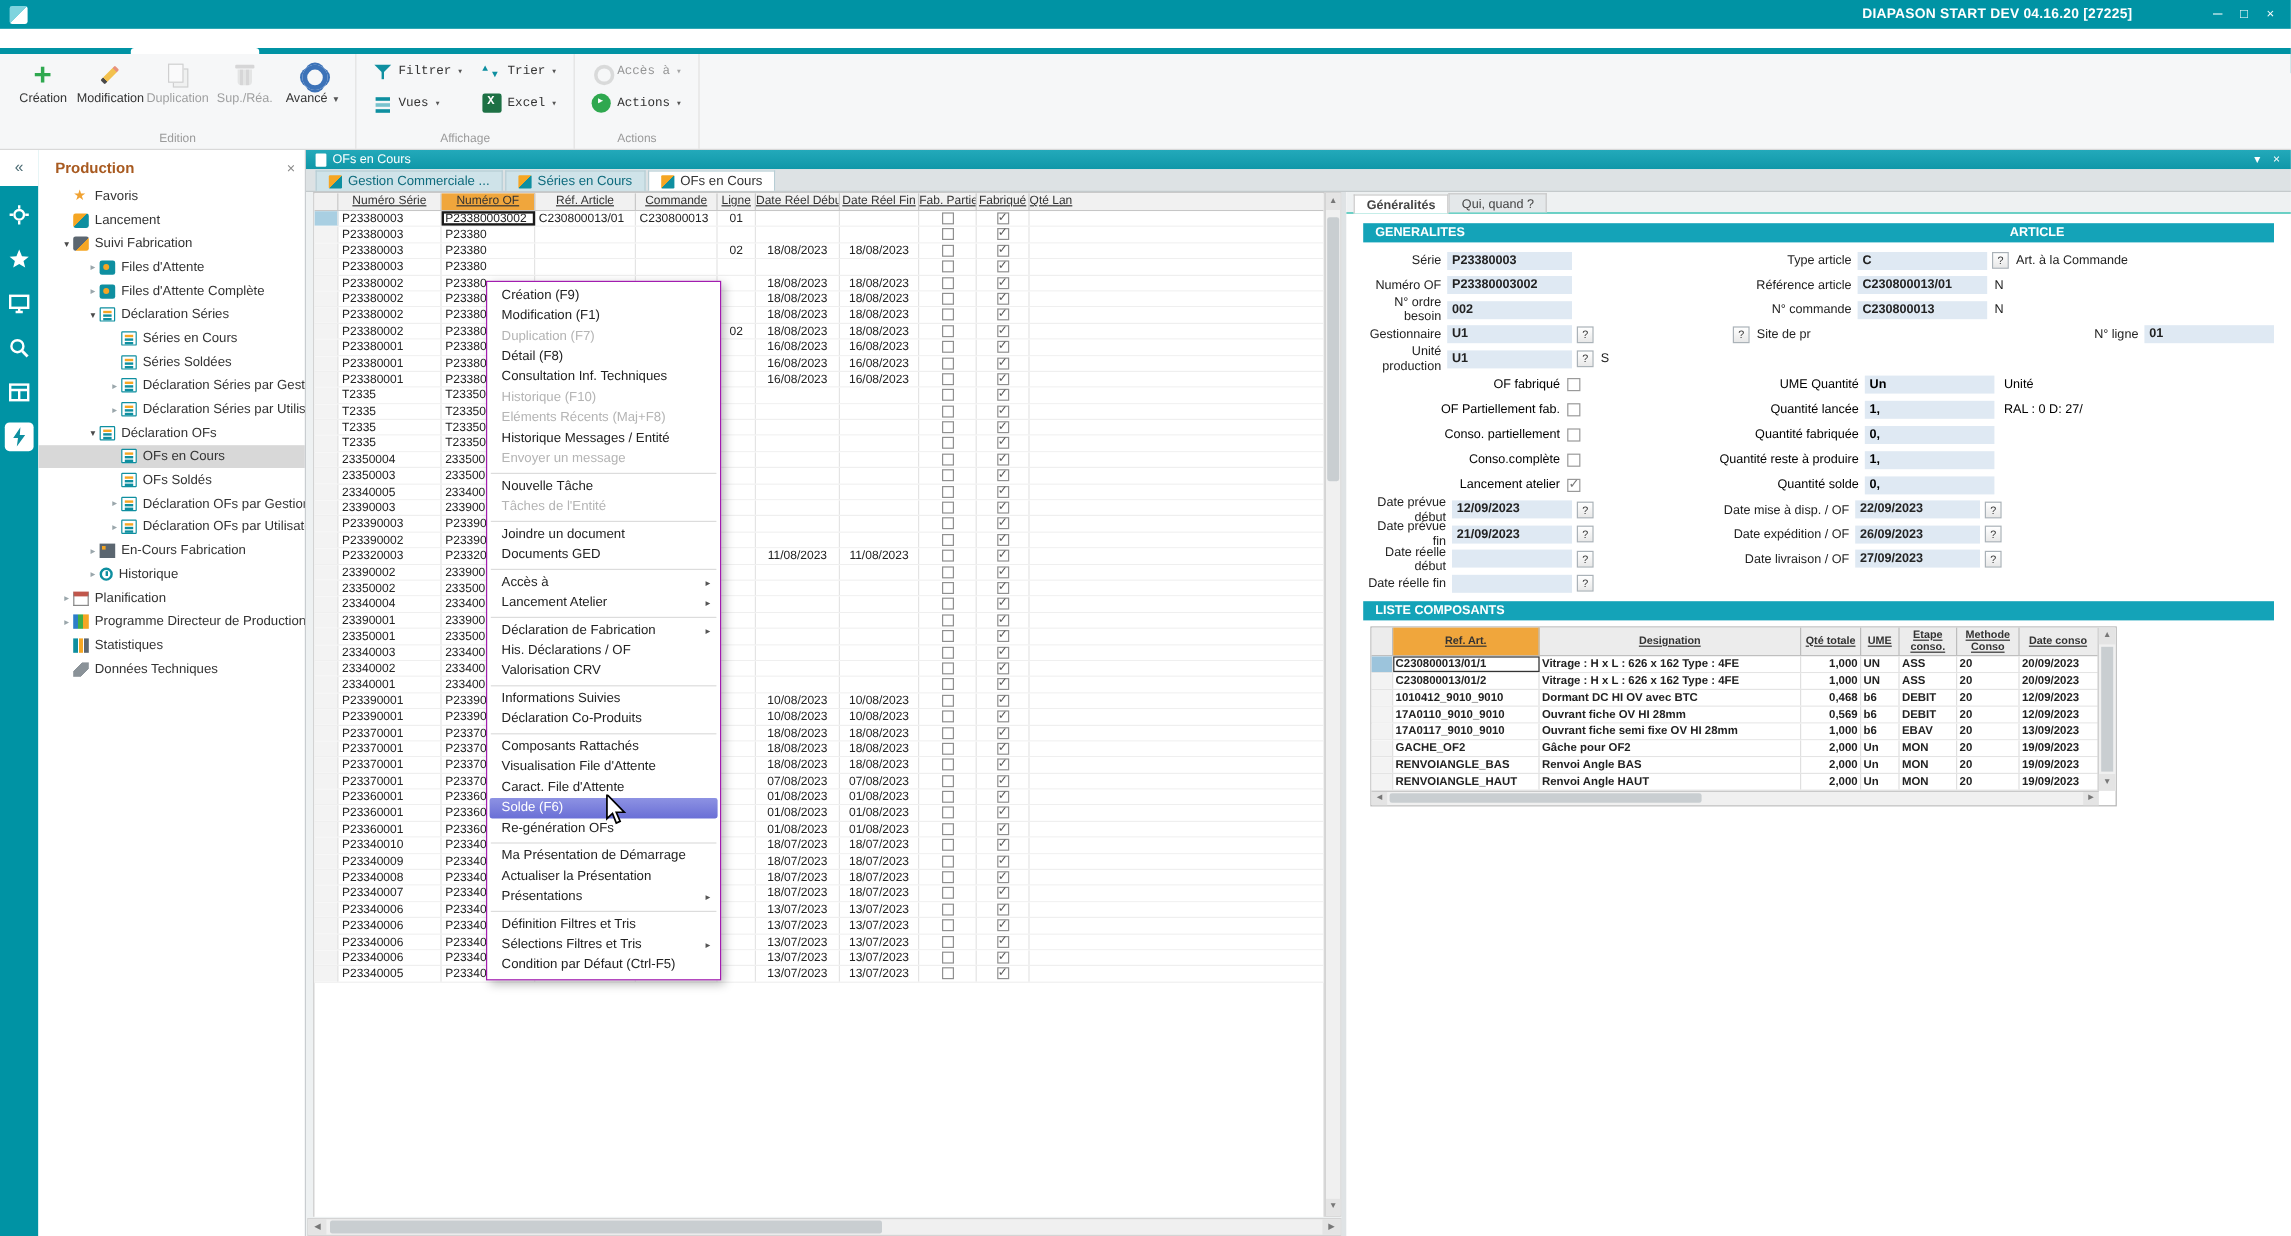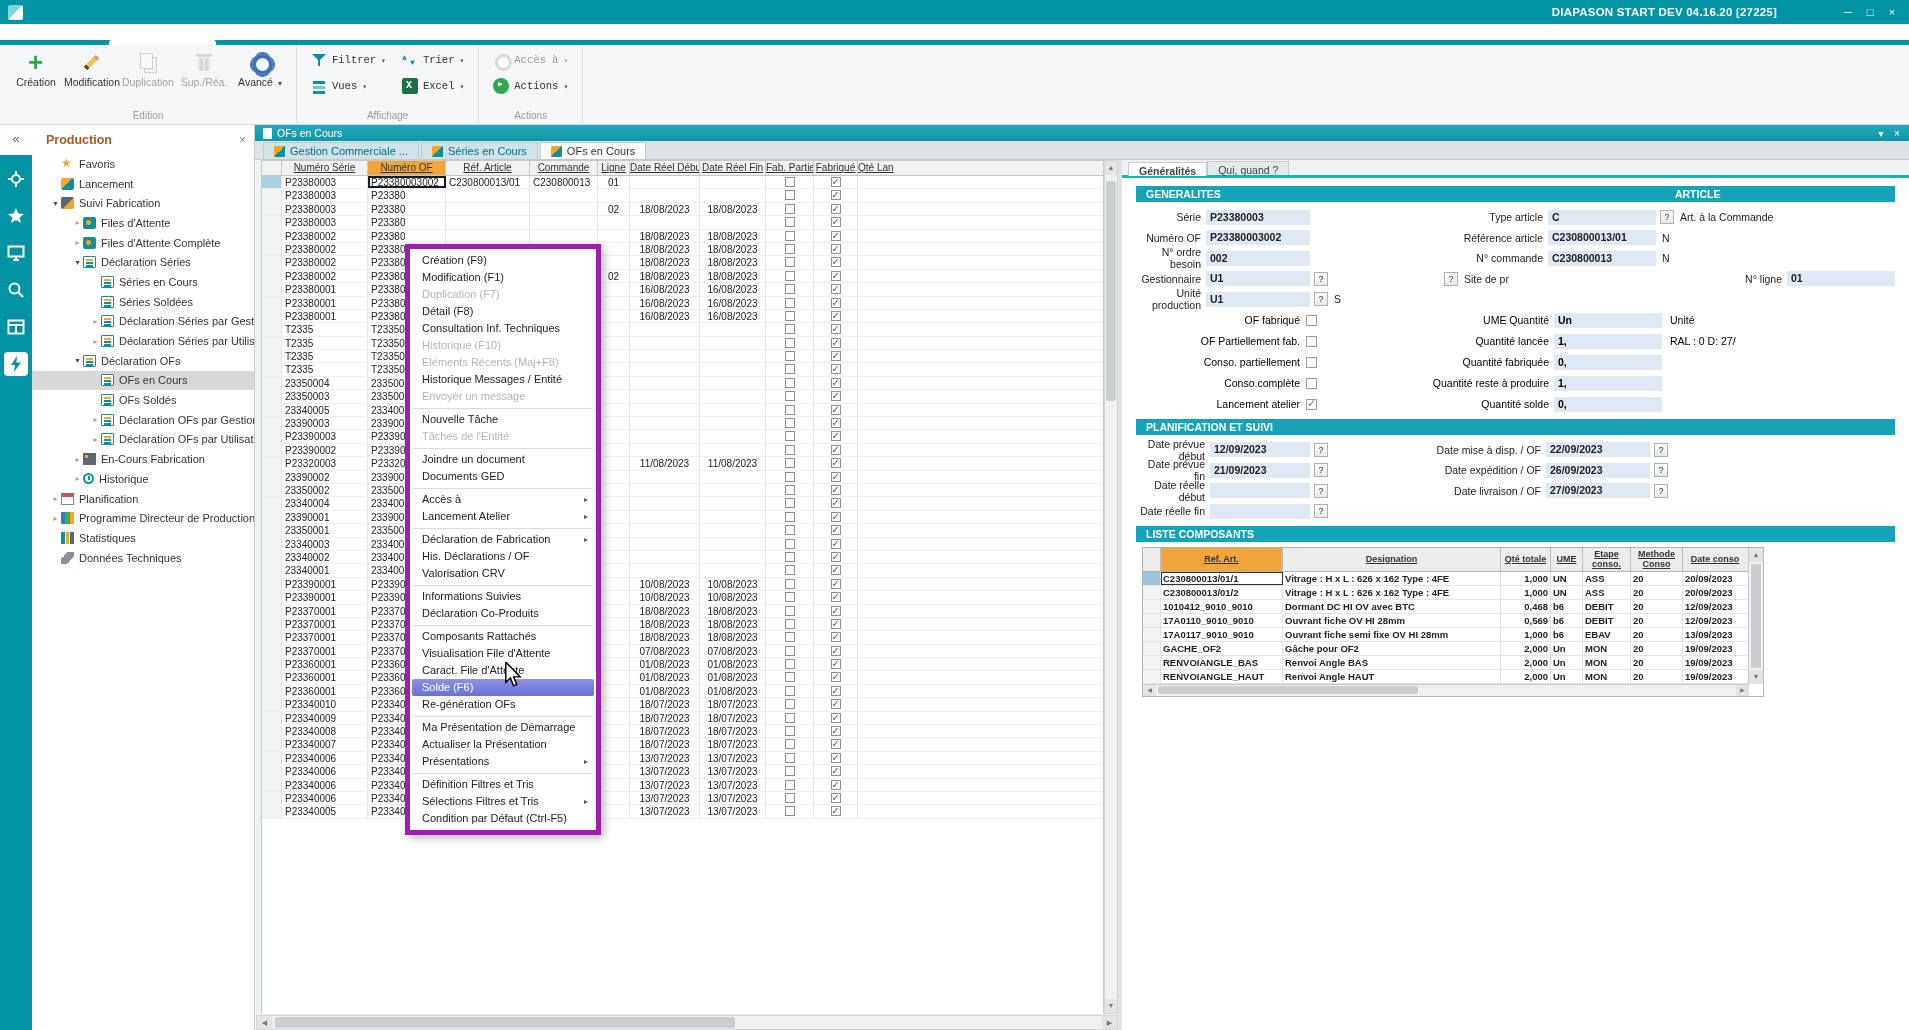"Généralités" .rp-tabs { border-bottom: 3px solid #14b8a6 -> 1px solid #14b8a6 }
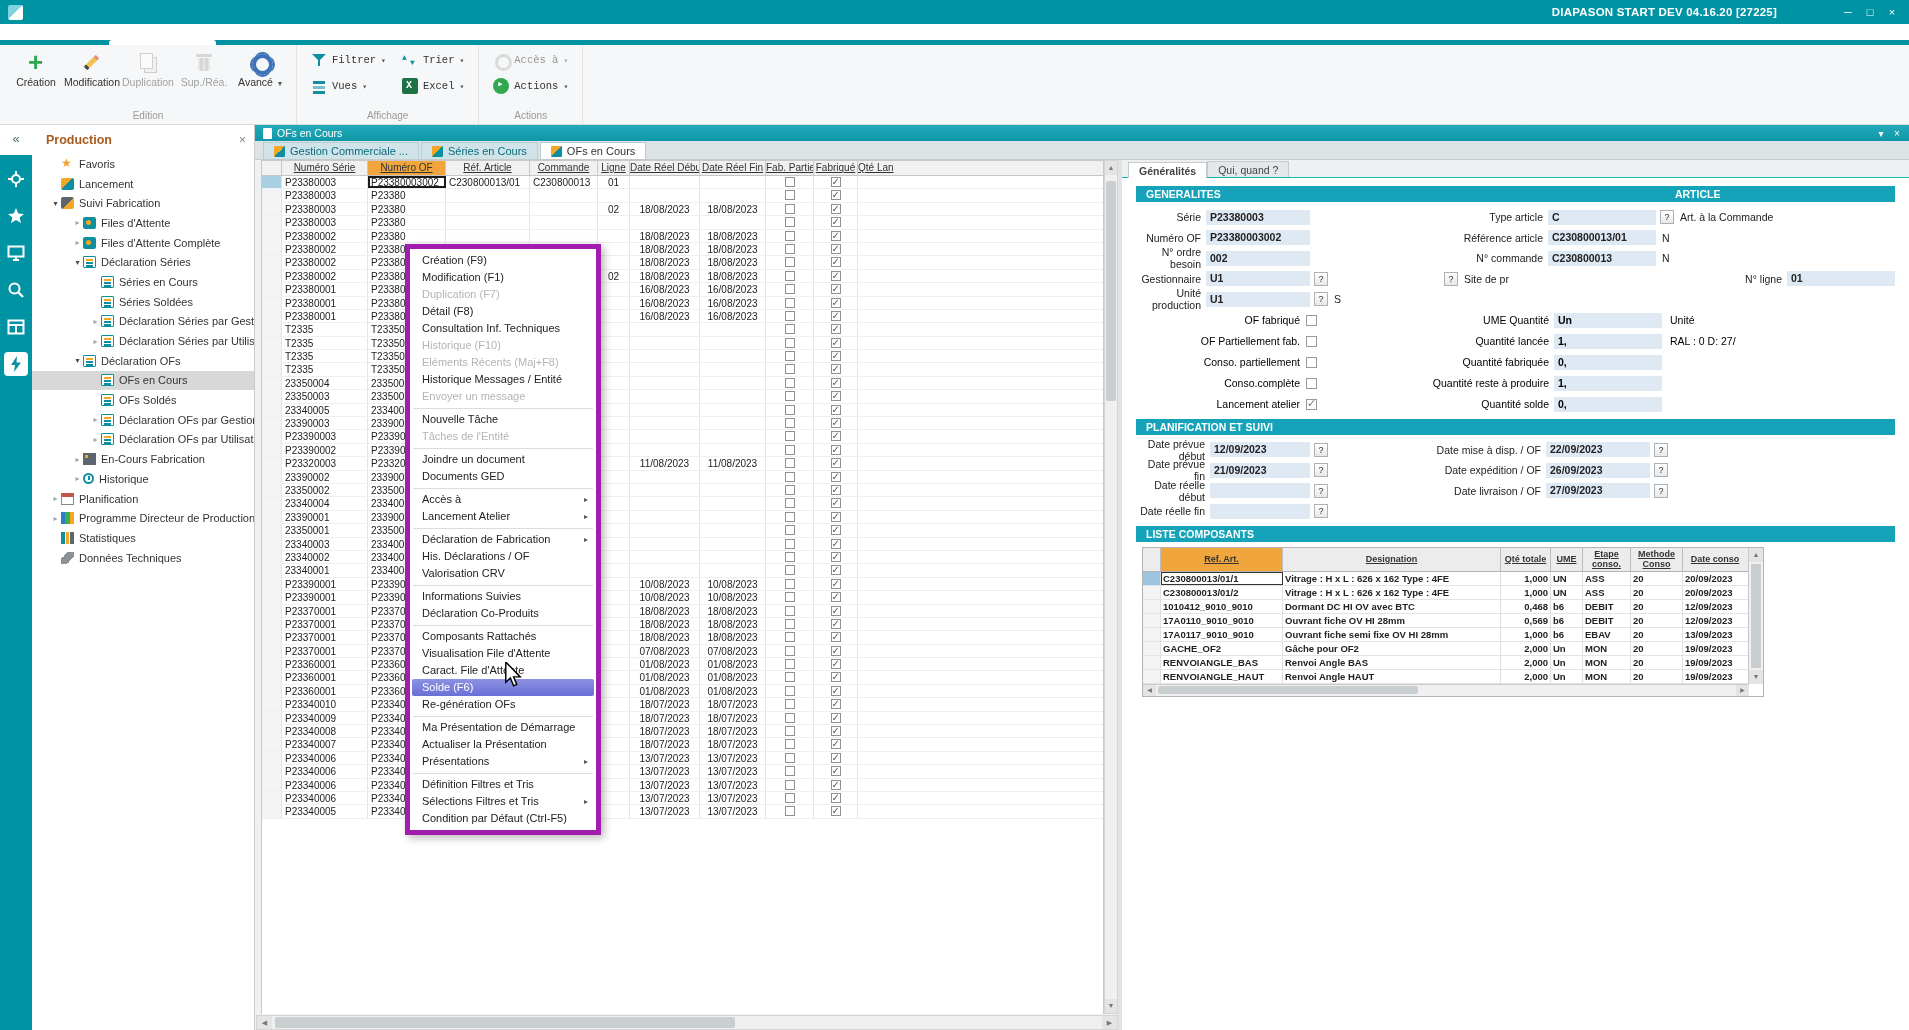"Création (F9)" .ctxmenu { border: 5px solid #a21caf -> 1px solid #a21caf; margin-top: 10px -> none }
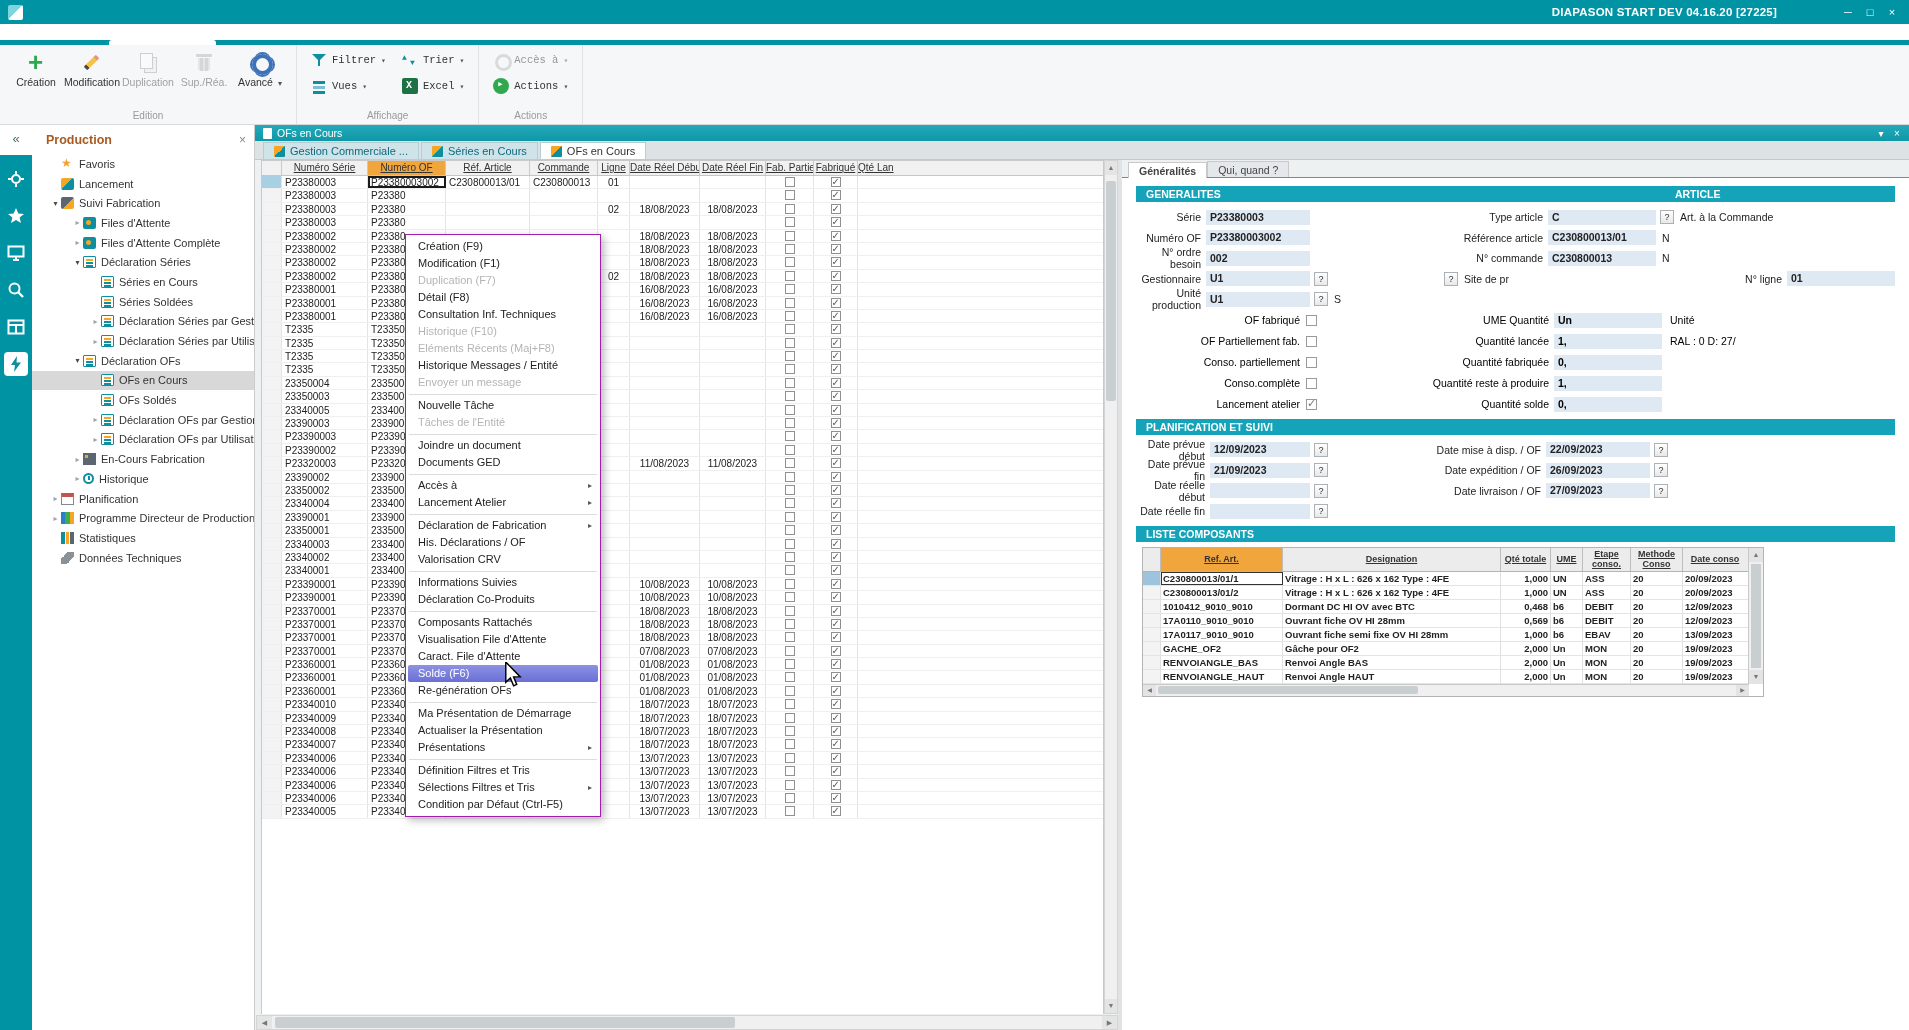"PLANIFICATION ET SUIVI" div.secbar { html: <div> <span>PLANIFICATION ET SUIVI</span> </div> -> none }
